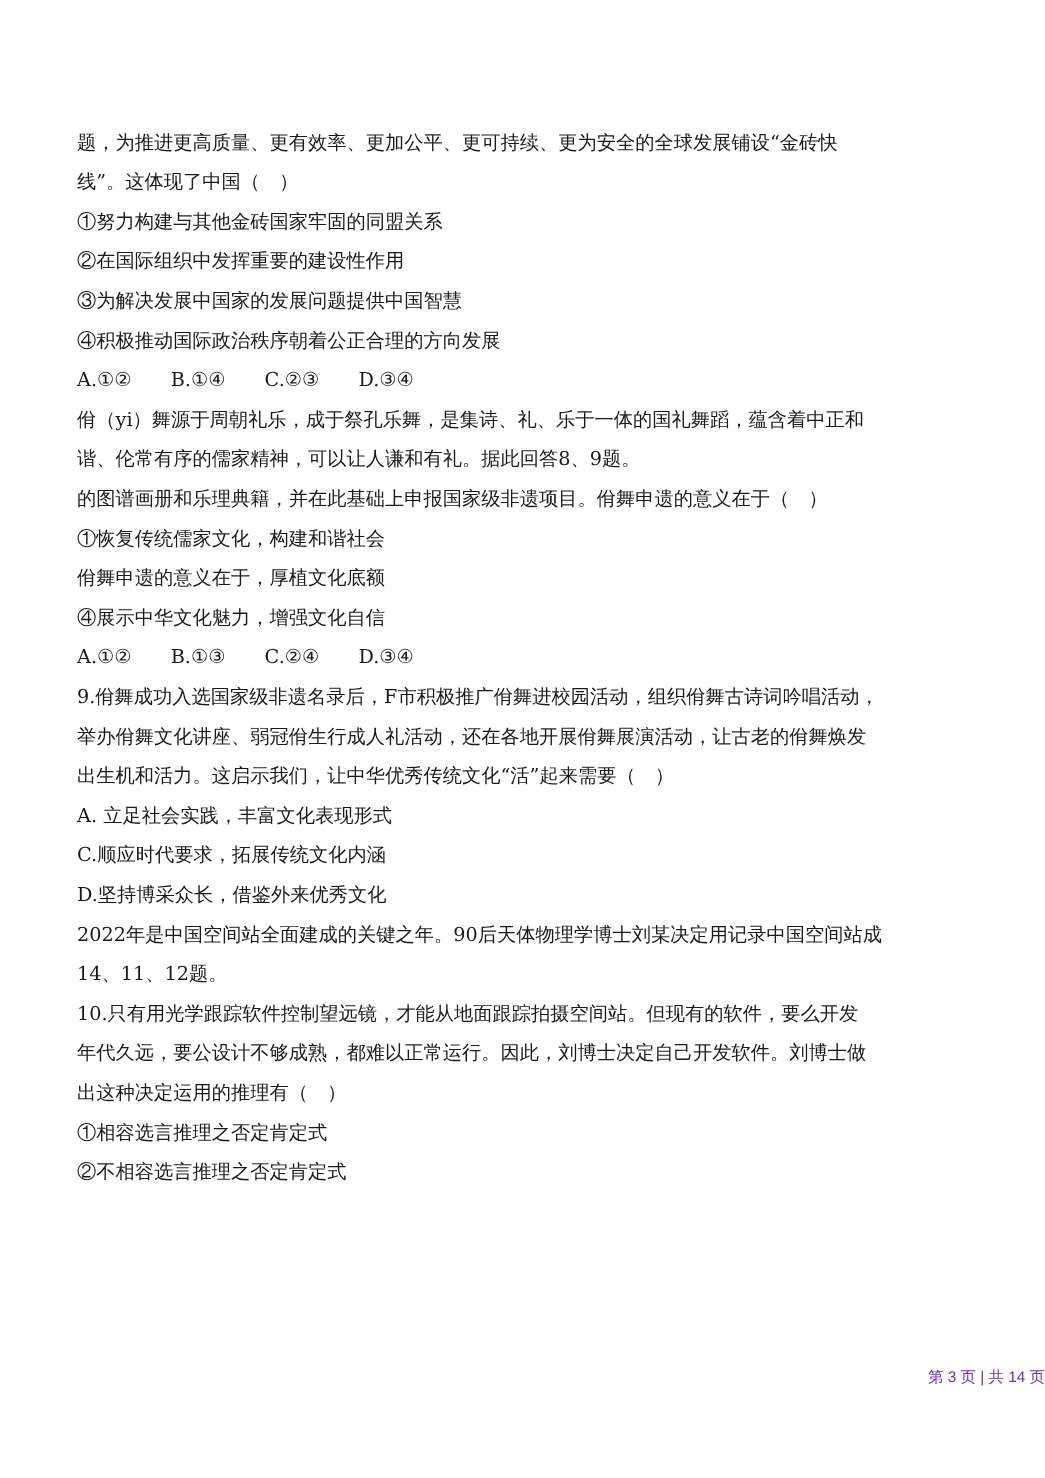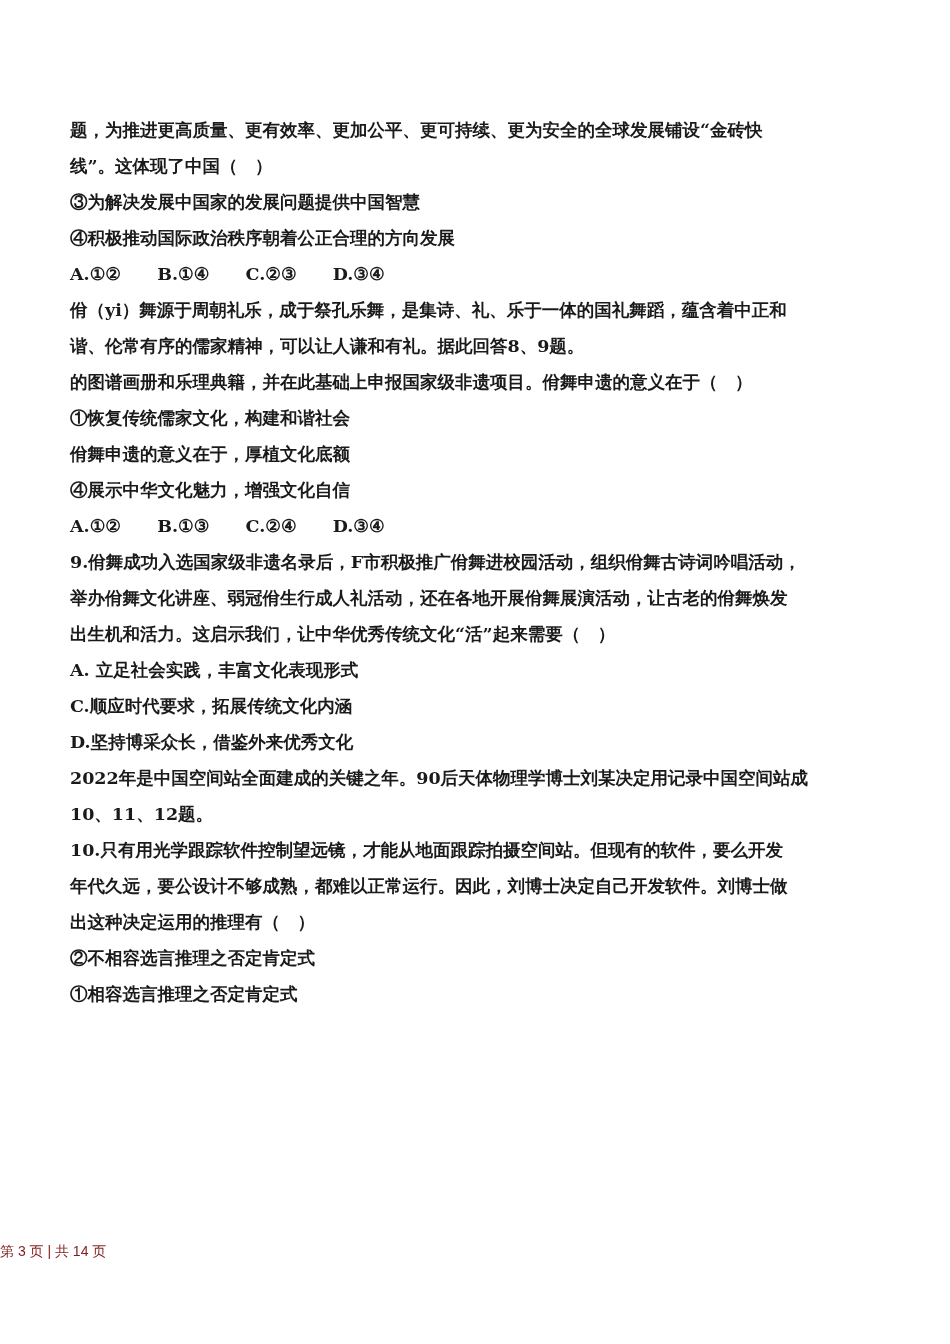"题，为推进更高质量、更有效率、更加公平、更可持续、更为安全的全球发展铺设“金砖快" .page { font-weight: bold -> none }
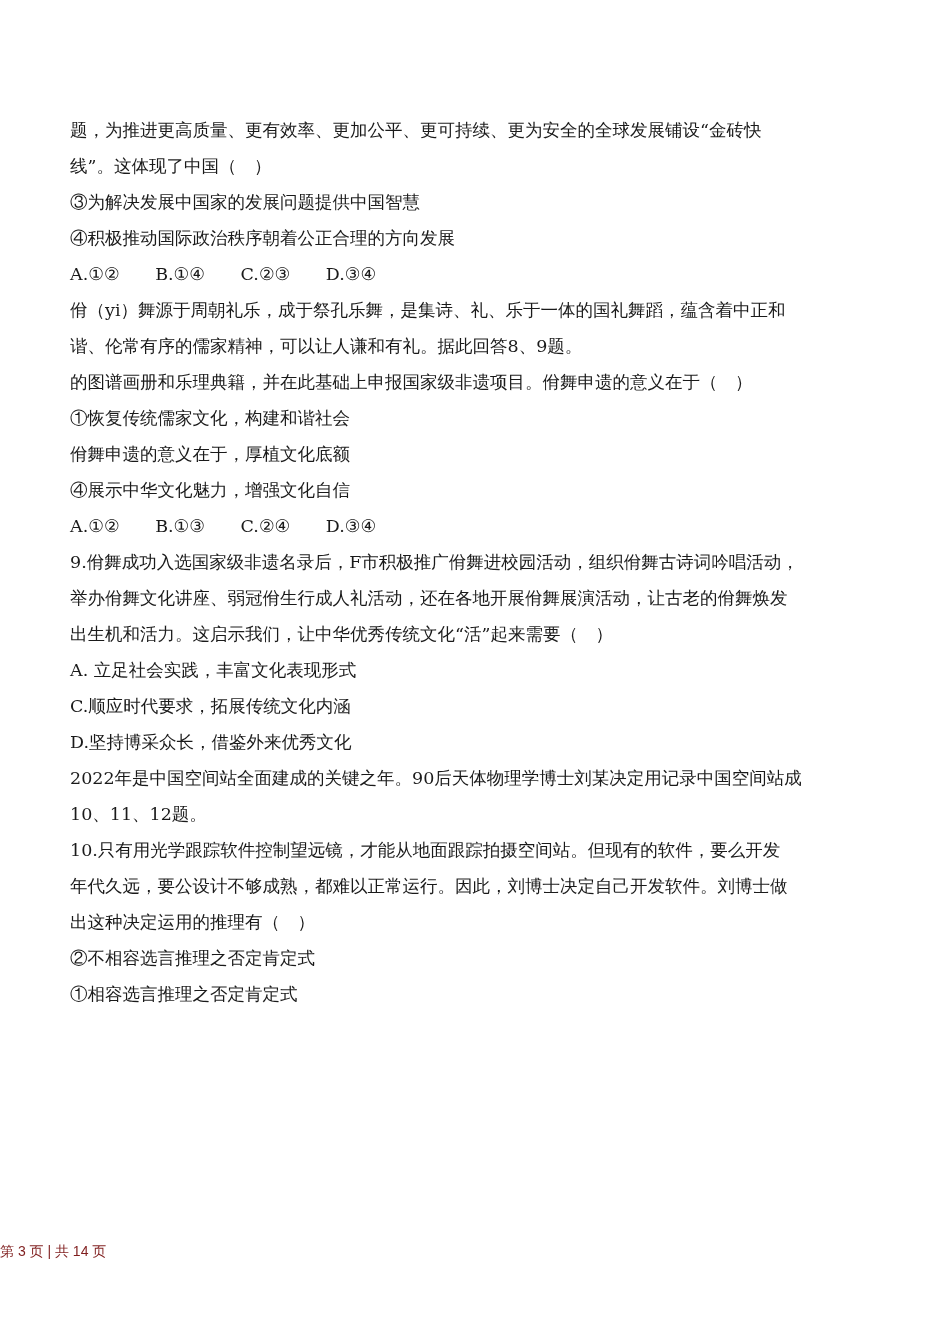"①努力构建与其他金砖国家牢固的同盟关系" div.line { html: none -> <div>①努力构建与其他金砖国家牢固的同盟关系</div> }
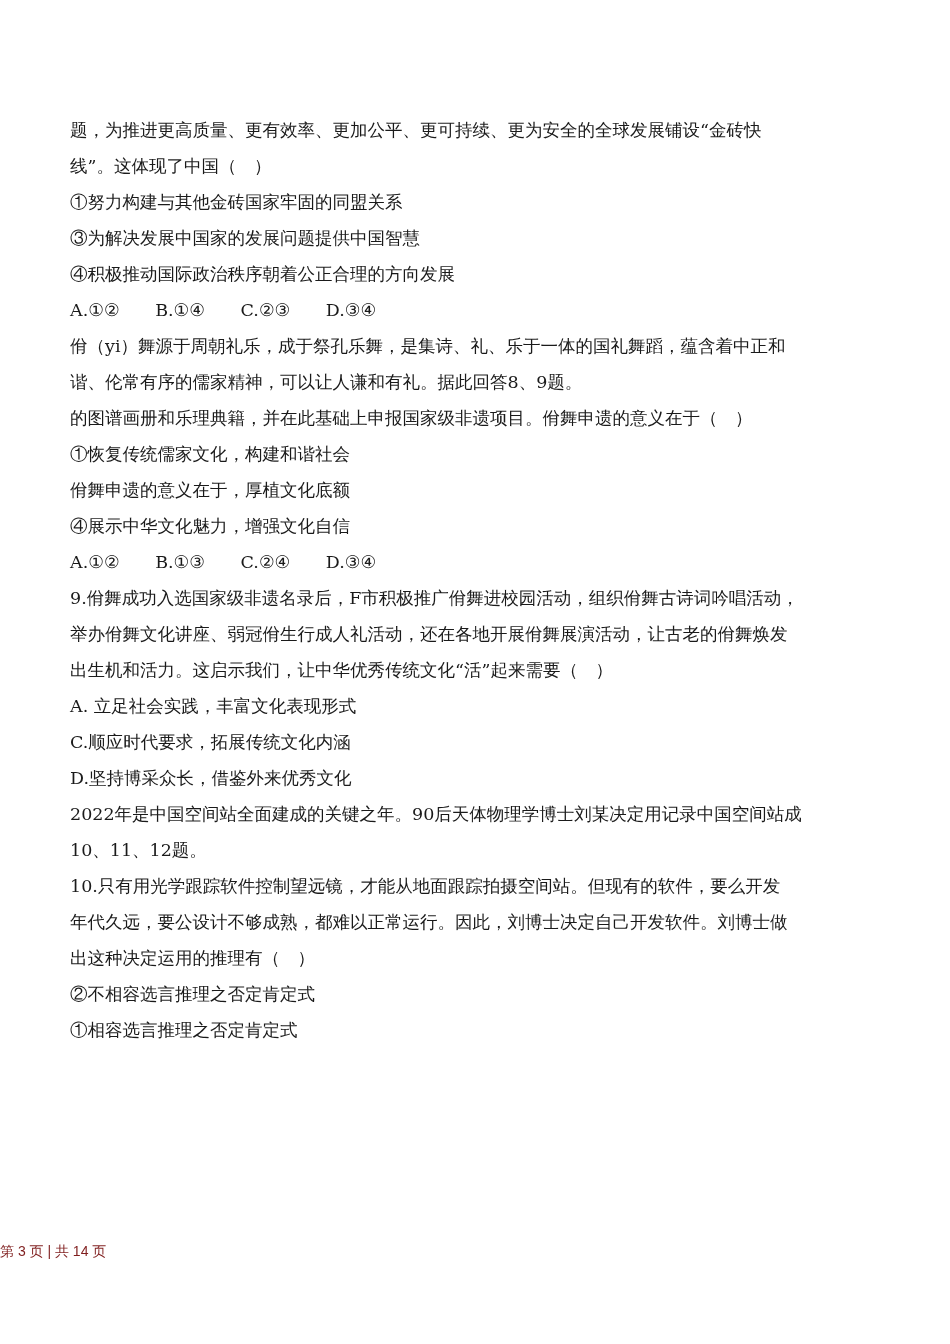"②在国际组织中发挥重要的建设性作用" div.line { html: none -> <div>②在国际组织中发挥重要的建设性作用</div> }
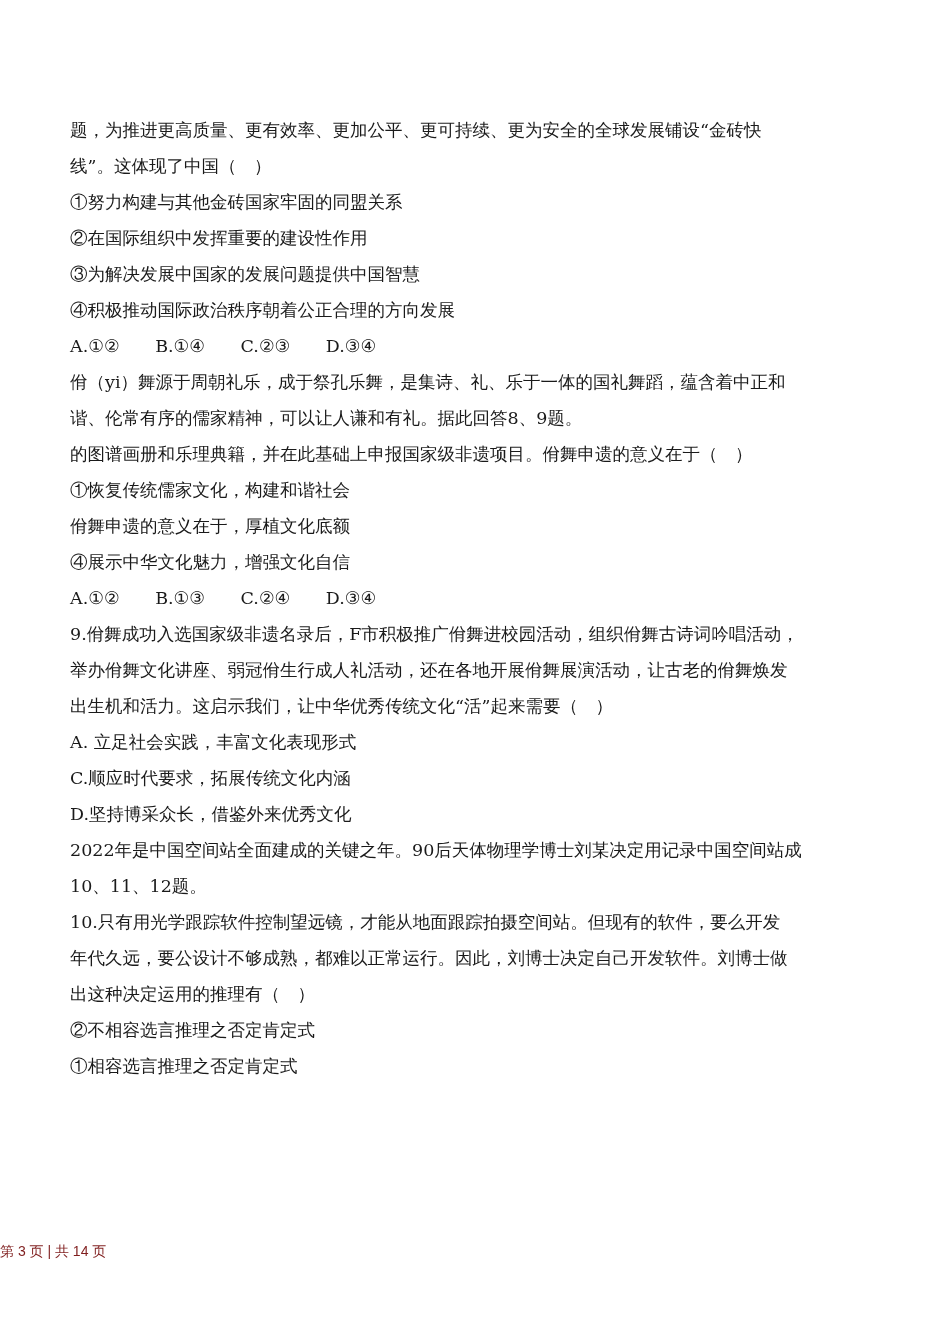"10、11、12题。" div.line { text: 10 -> 14 }
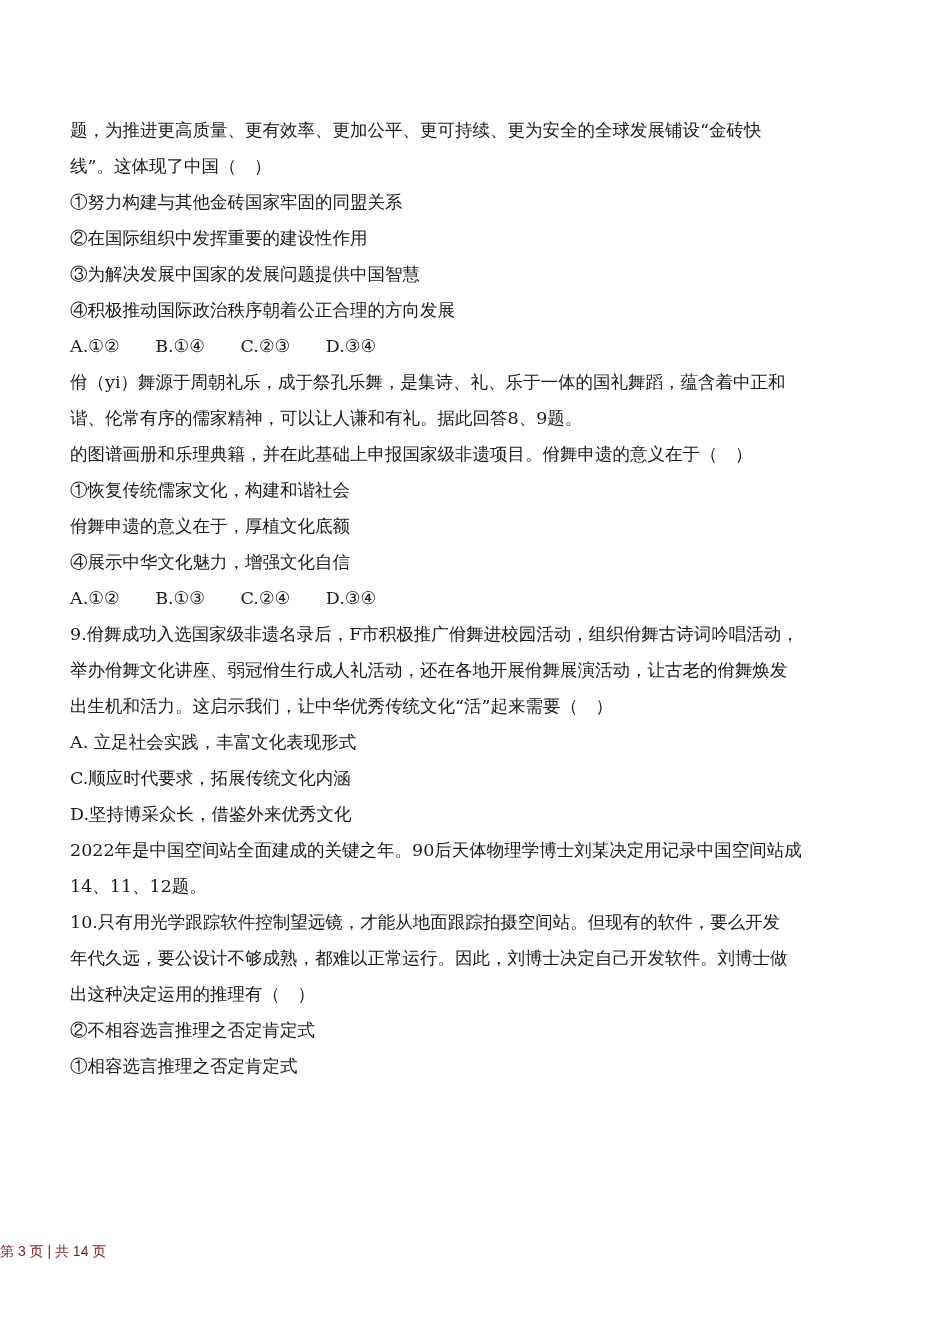"②不相容选言推理之否定肯定式" div.line { order: before "①相容选言推理之否定肯定式" -> after "①相容选言推理之否定肯定式" }
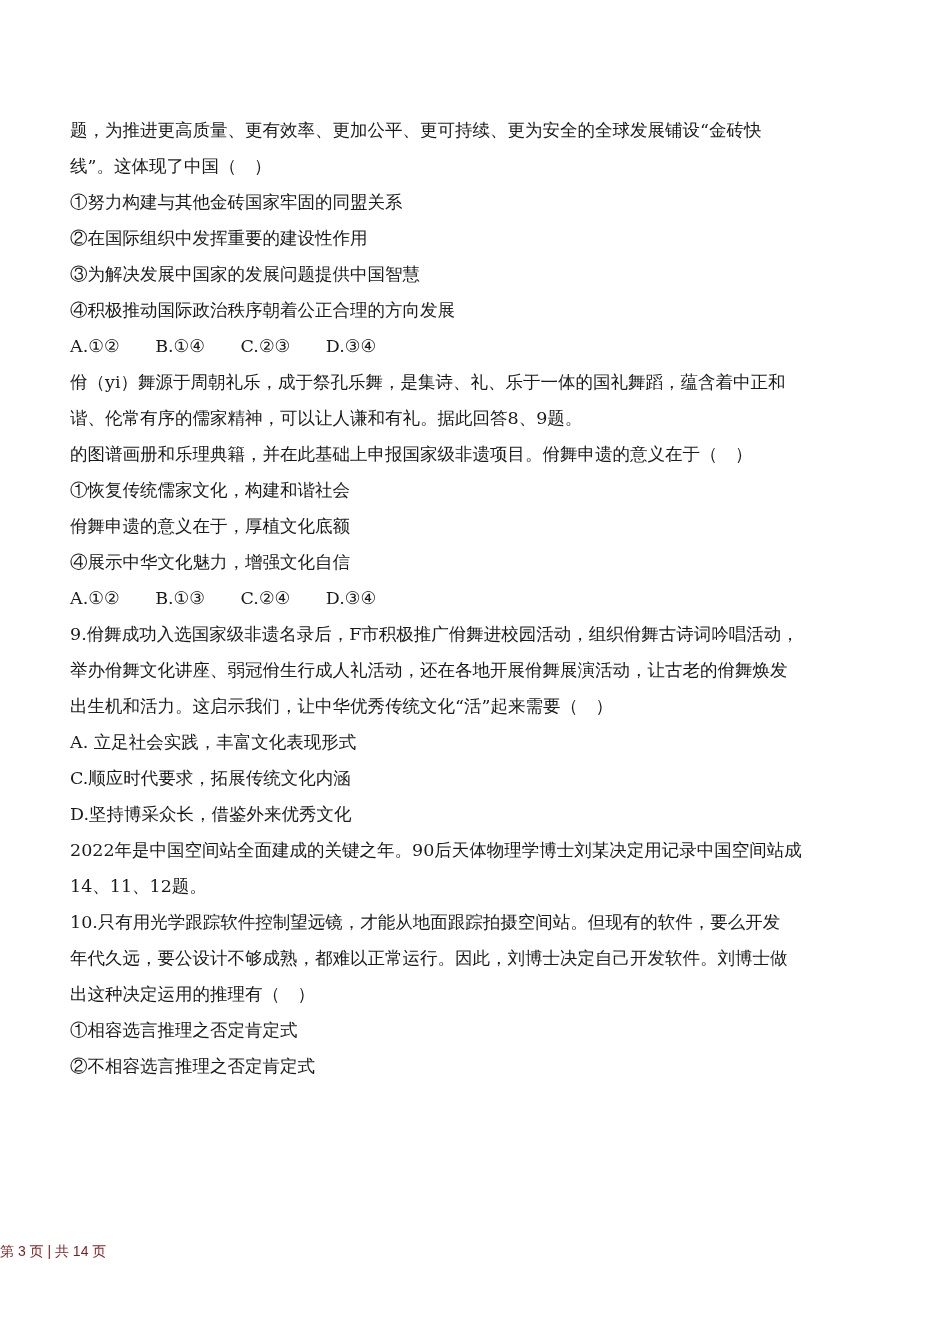"第 3 页 | 共" .footer { color: #7f1d1d -> #6d28d9; text-align: left -> right }
